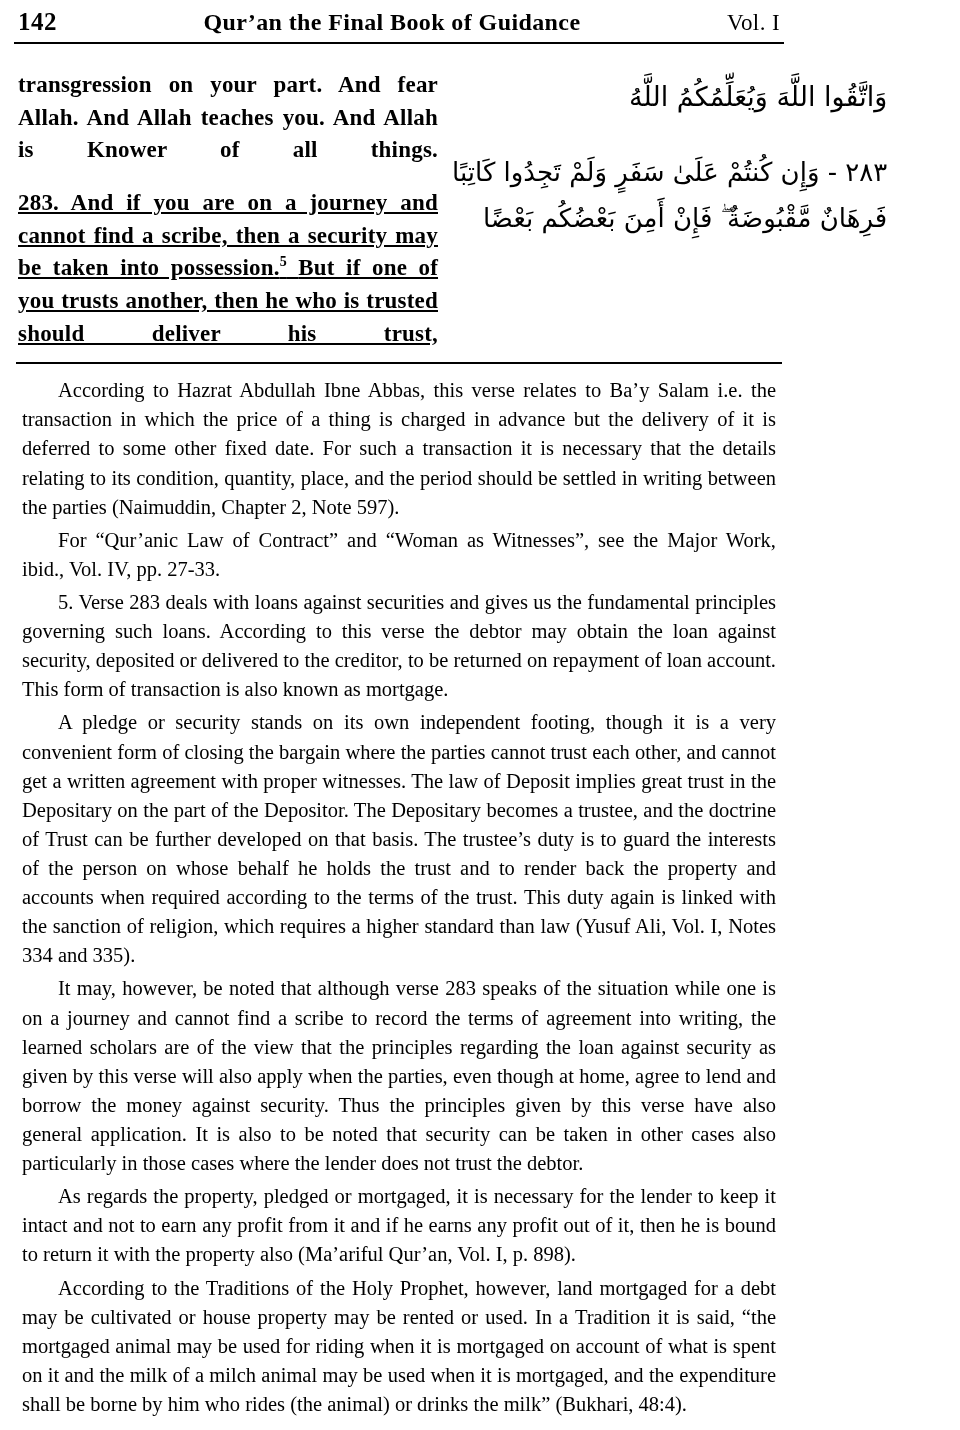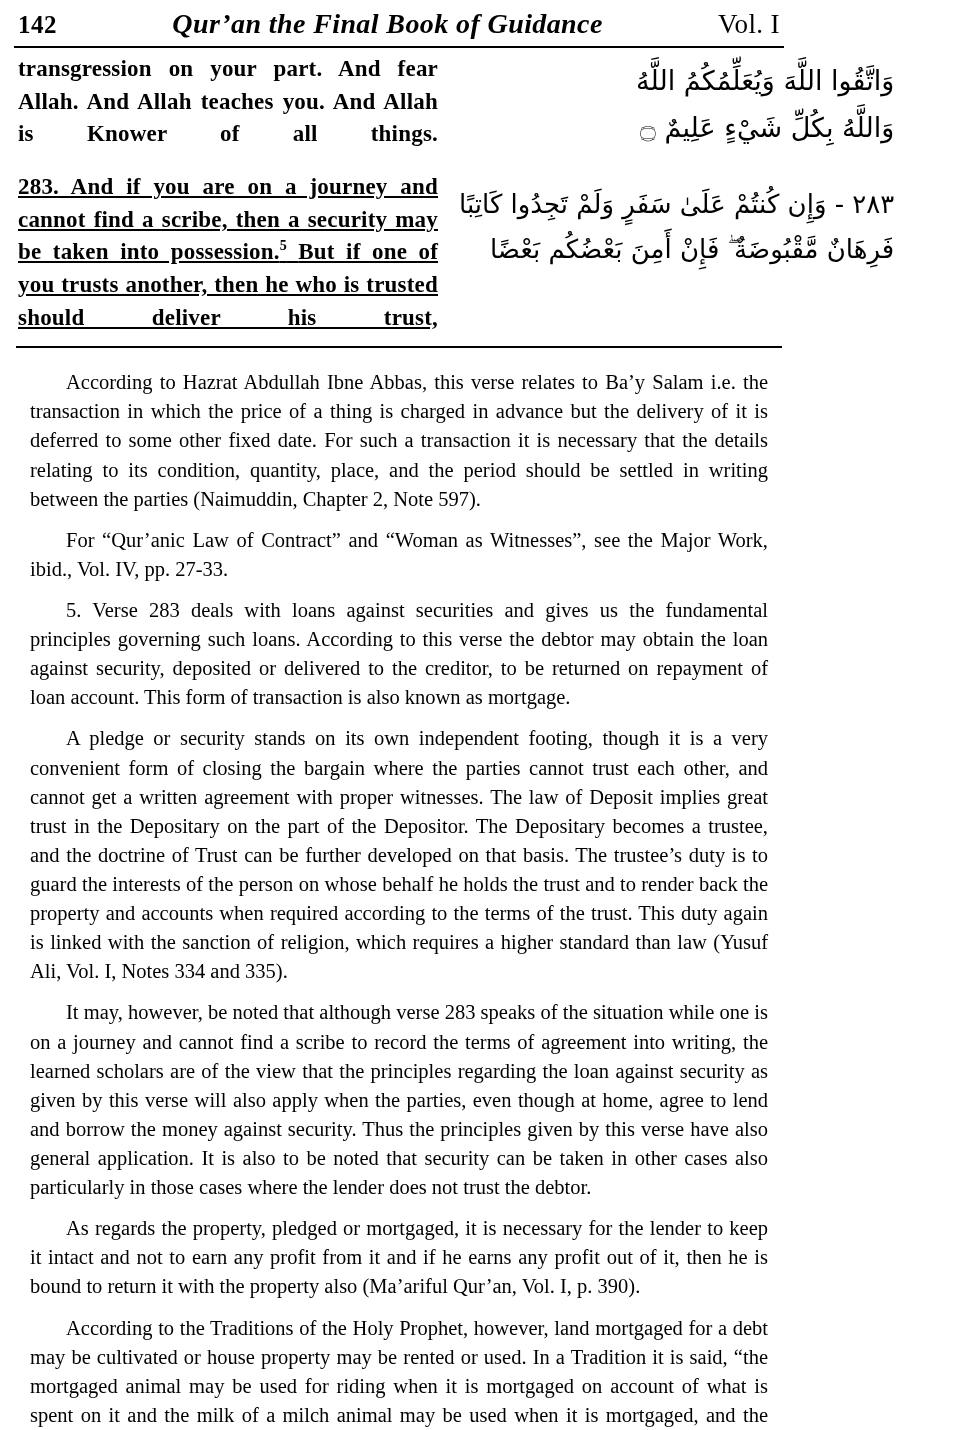"Qur’an the Final Book of" .header-title { font-size: 28px -> 24px; font-style: italic -> none }
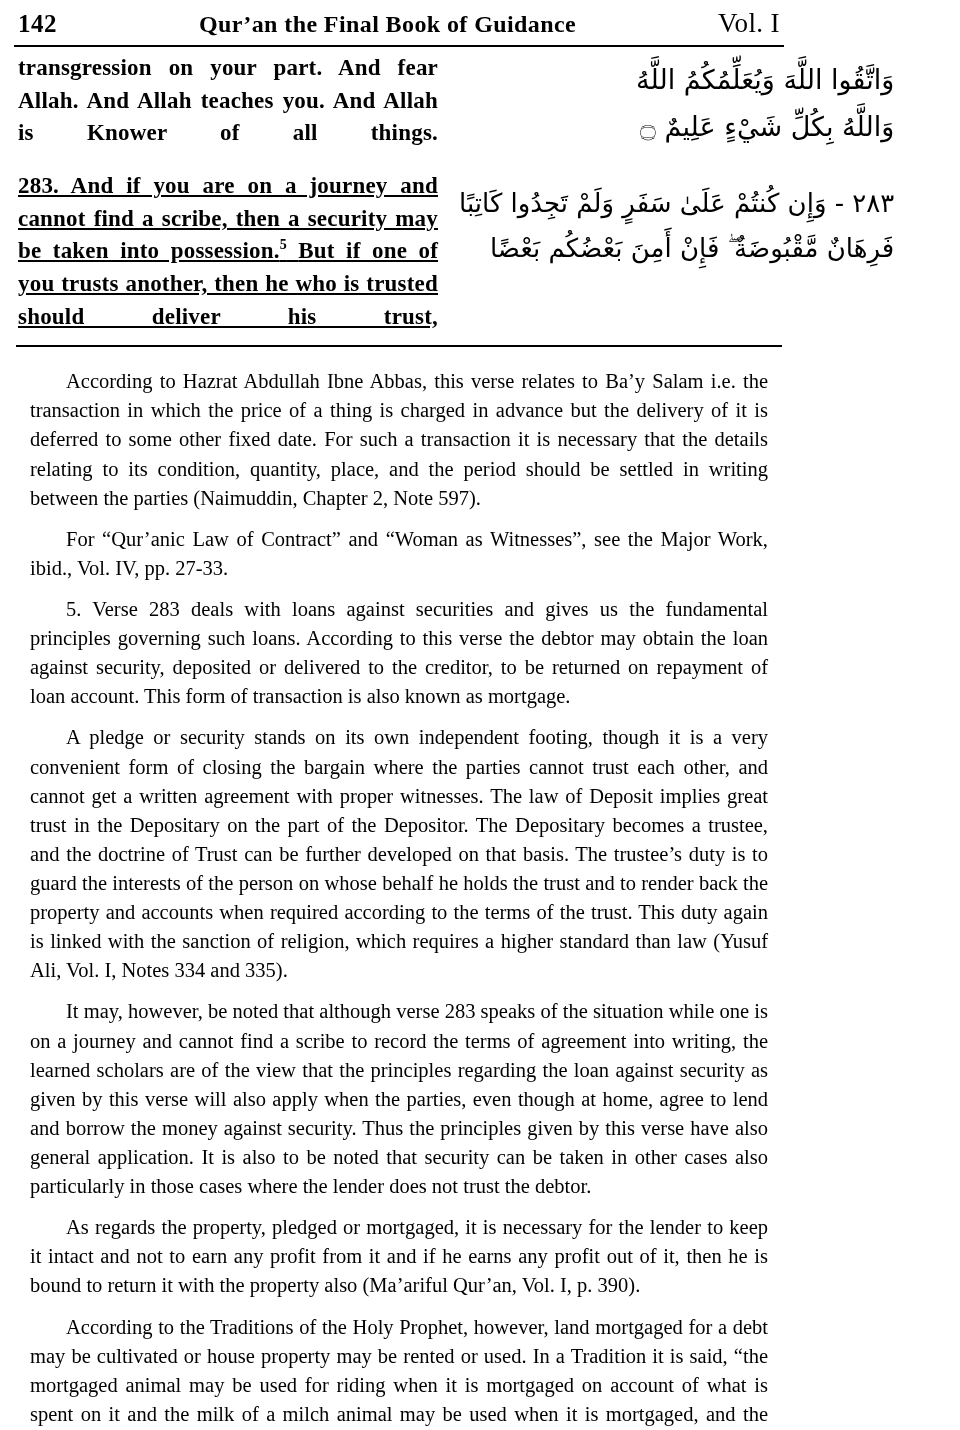"Vol. I" .header-volume { font-size: 27px -> 23px }
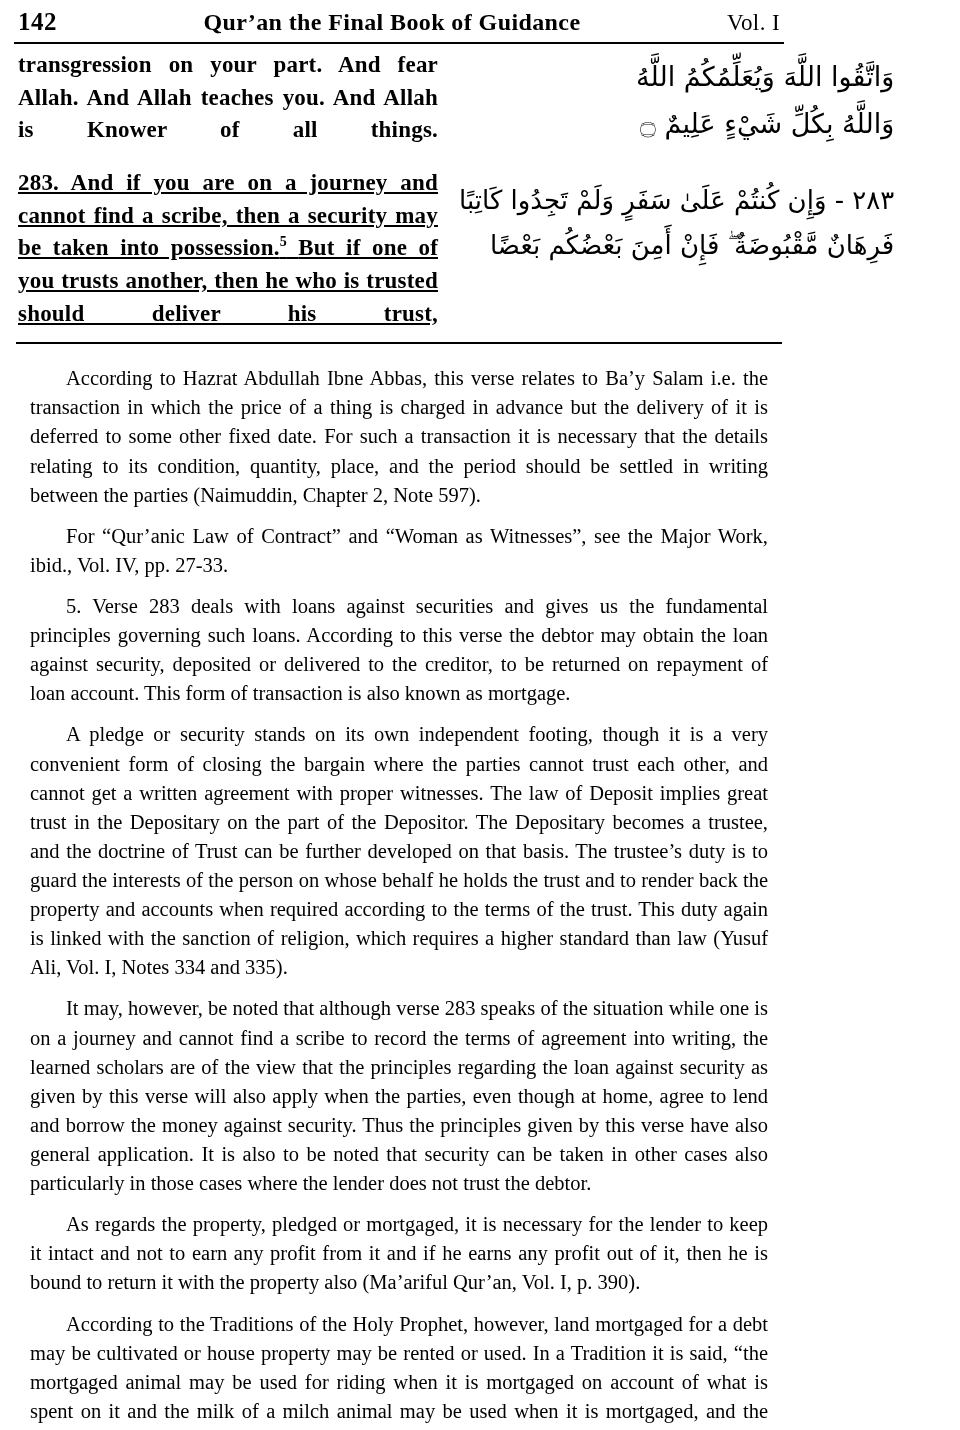"transgression on your part. And" .scripture { gap: 7px -> none; padding: 5px 4px 0 4px -> 25px 4px 0 4px }
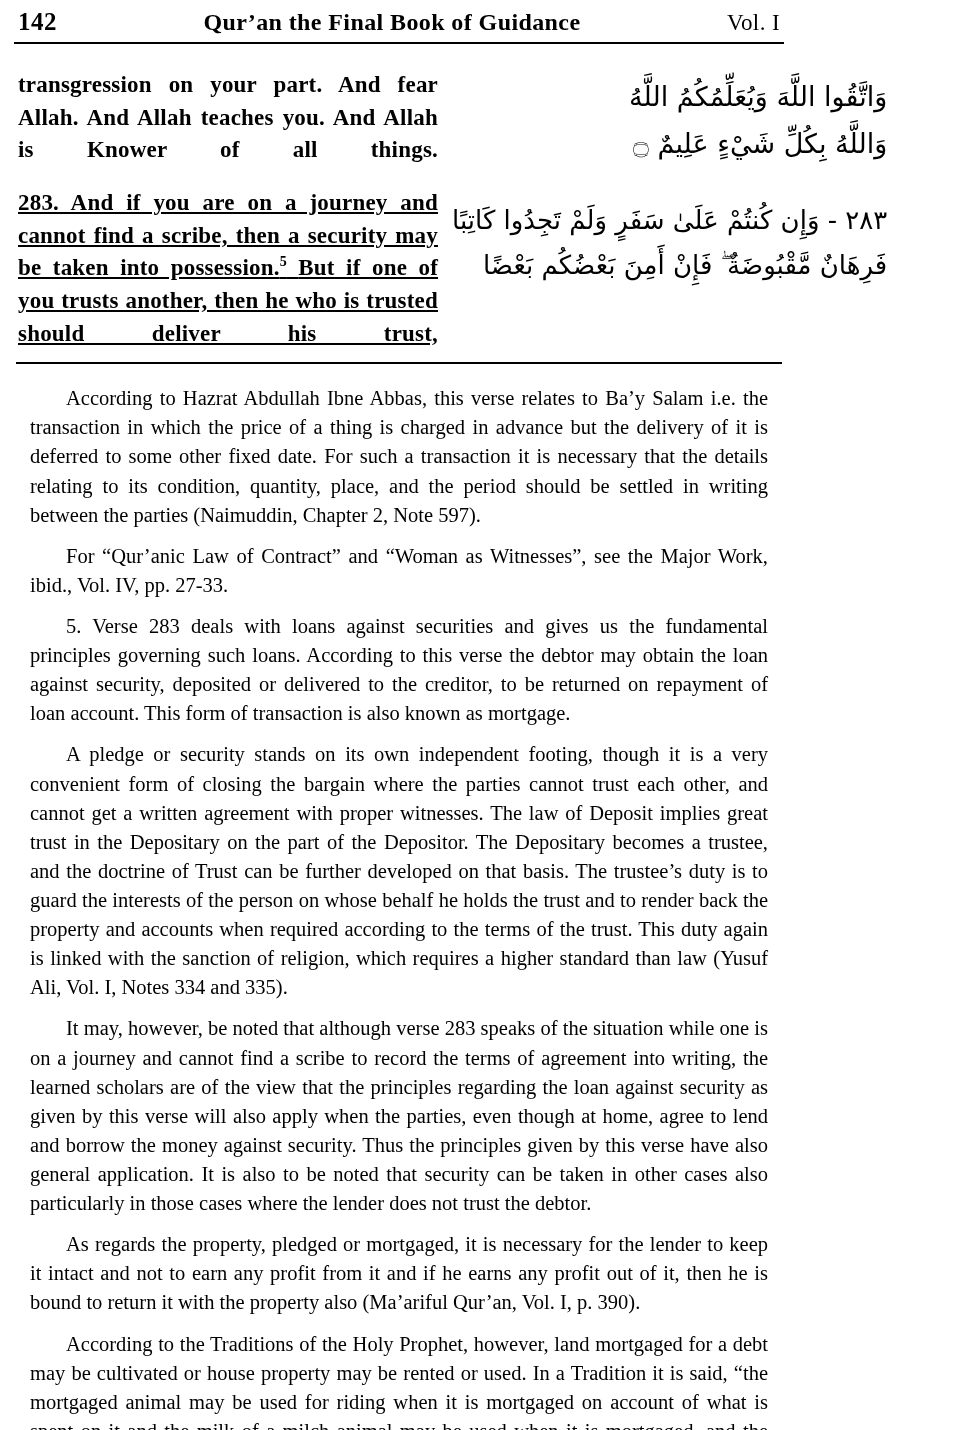"وَاللَّهُ بِكُلِّ شَيْءٍ عَلِيمٌ ۝" p.arabic-line { html: <p>وَاللَّهُ بِكُلِّ شَيْءٍ عَلِيمٌ ۝</p> -> none }
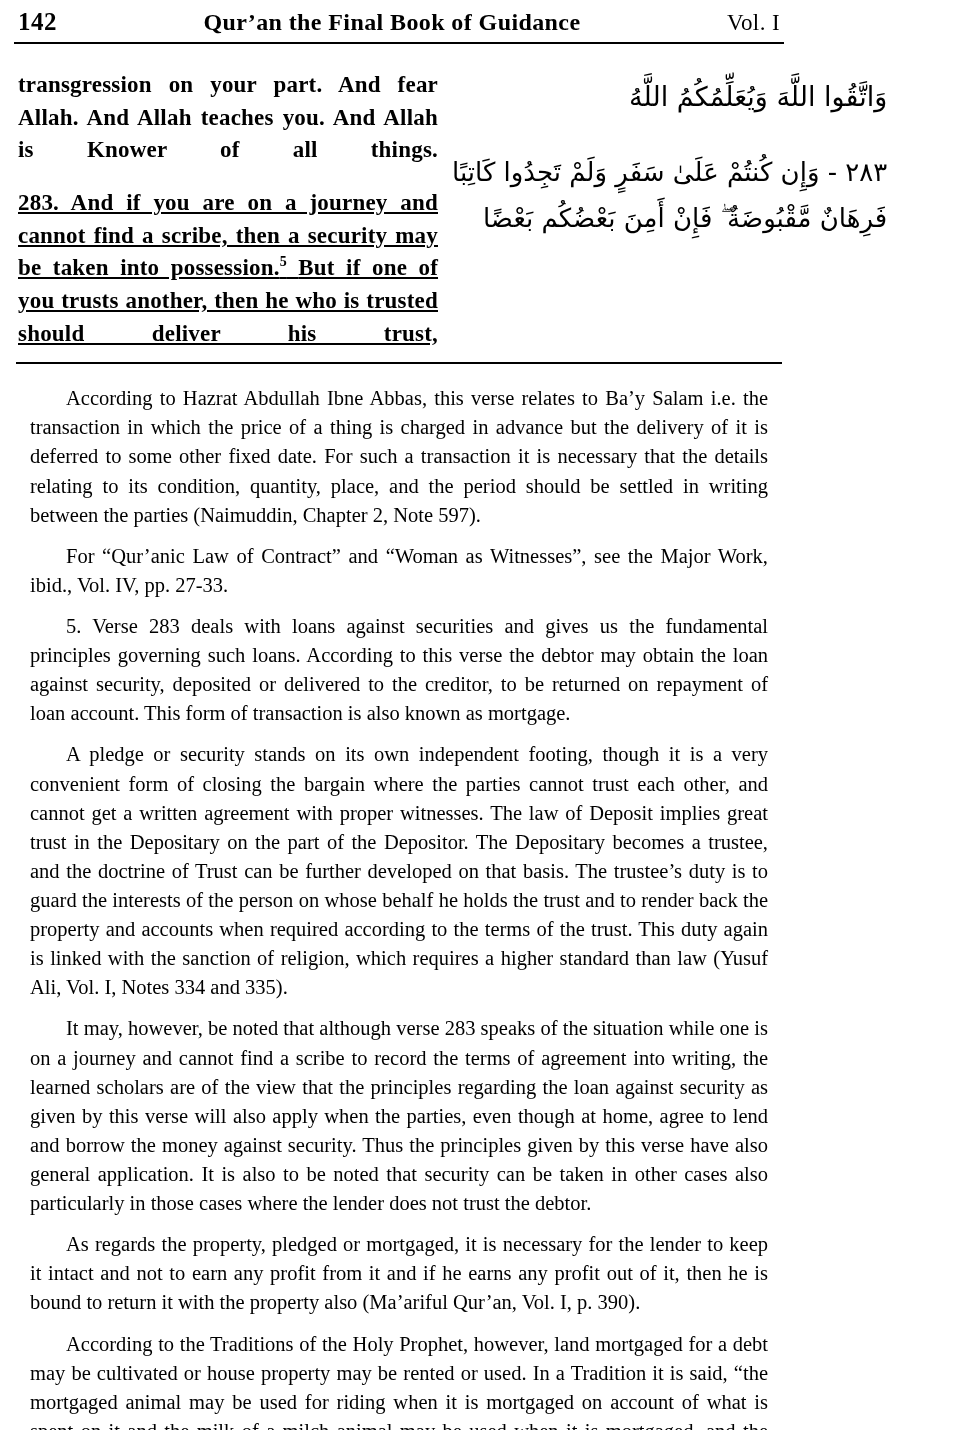"According to Hazrat Abdullah Ibne" .commentary p { margin: 12px -> 4px }
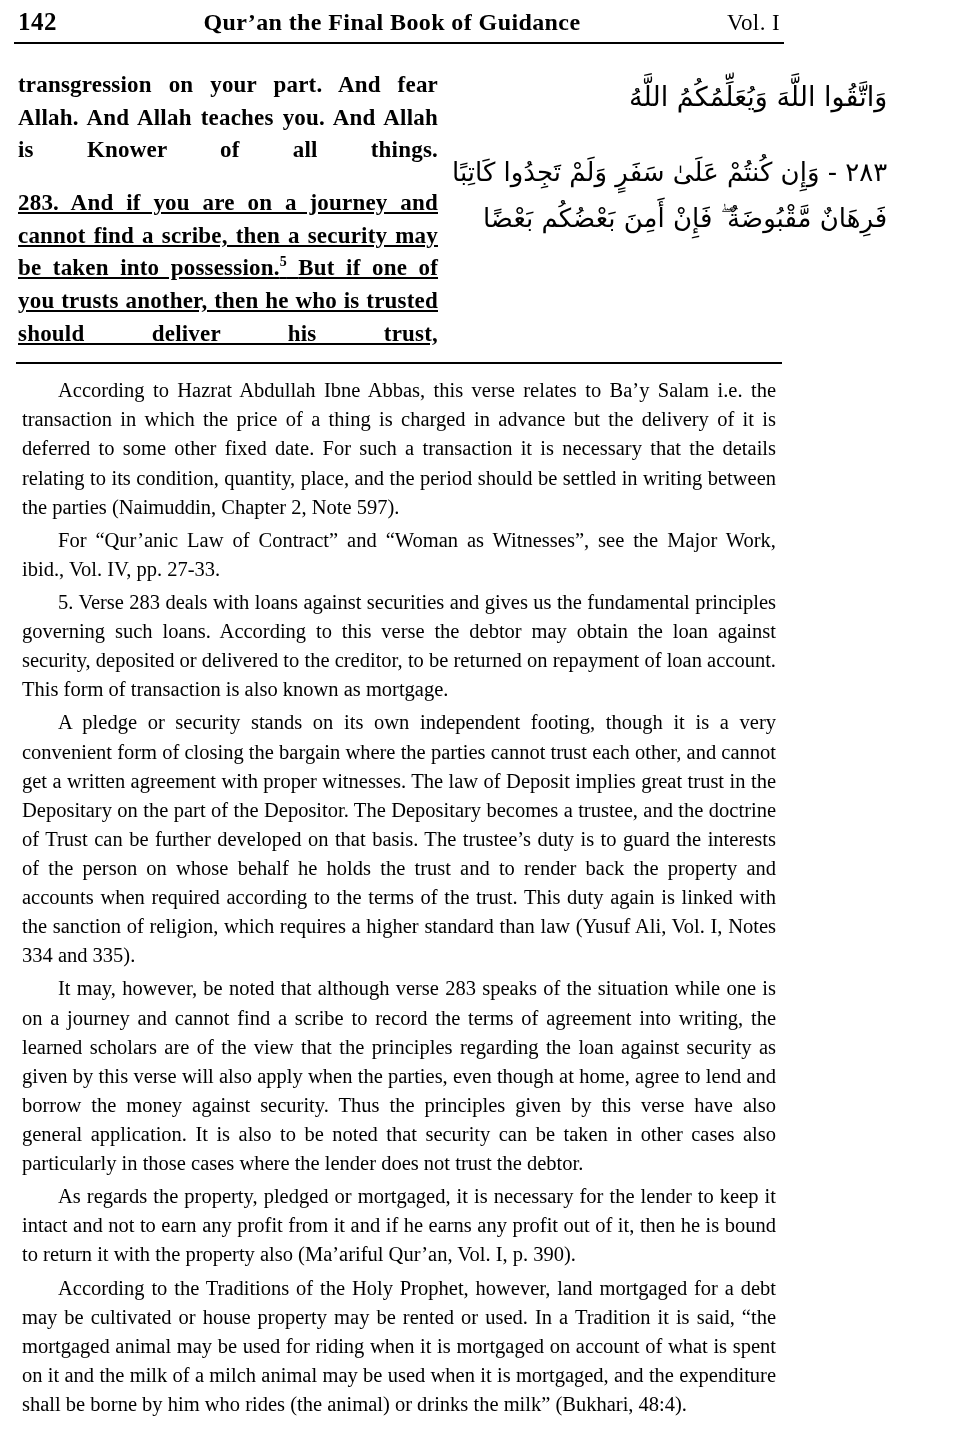"As regards the property, pledged" p { text: 390 -> 898 }
